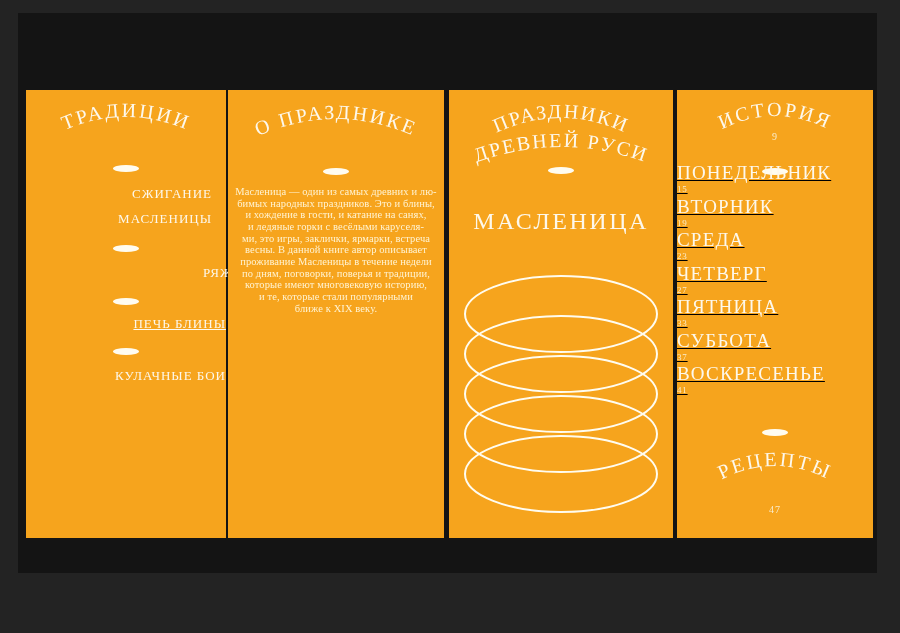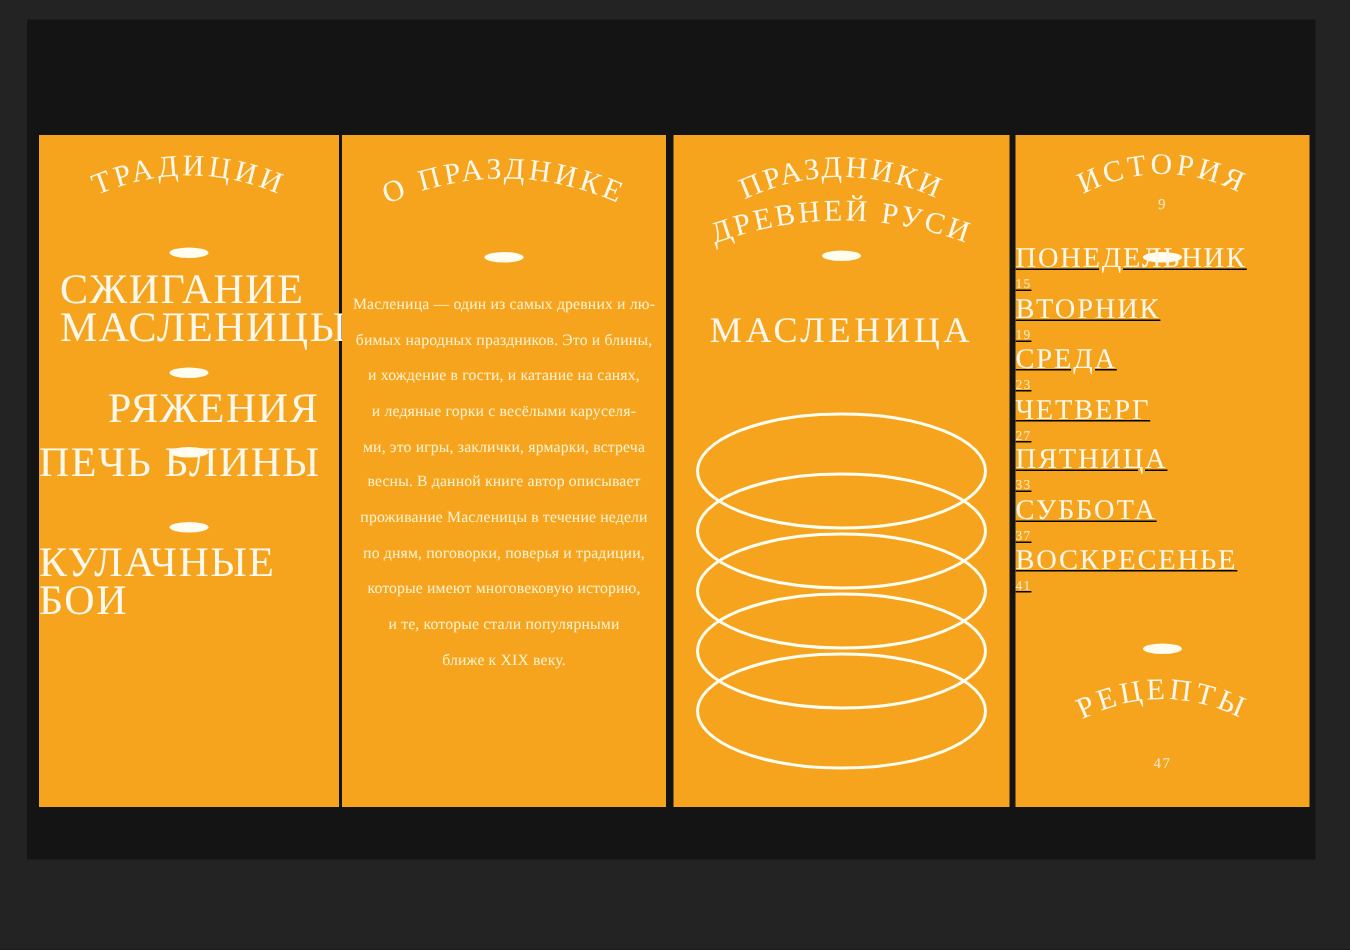"СЖИГАНИЕ МАСЛЕНИЦЫ" .trad-item { font-size: 28px -> 13px; text-align: left -> right }
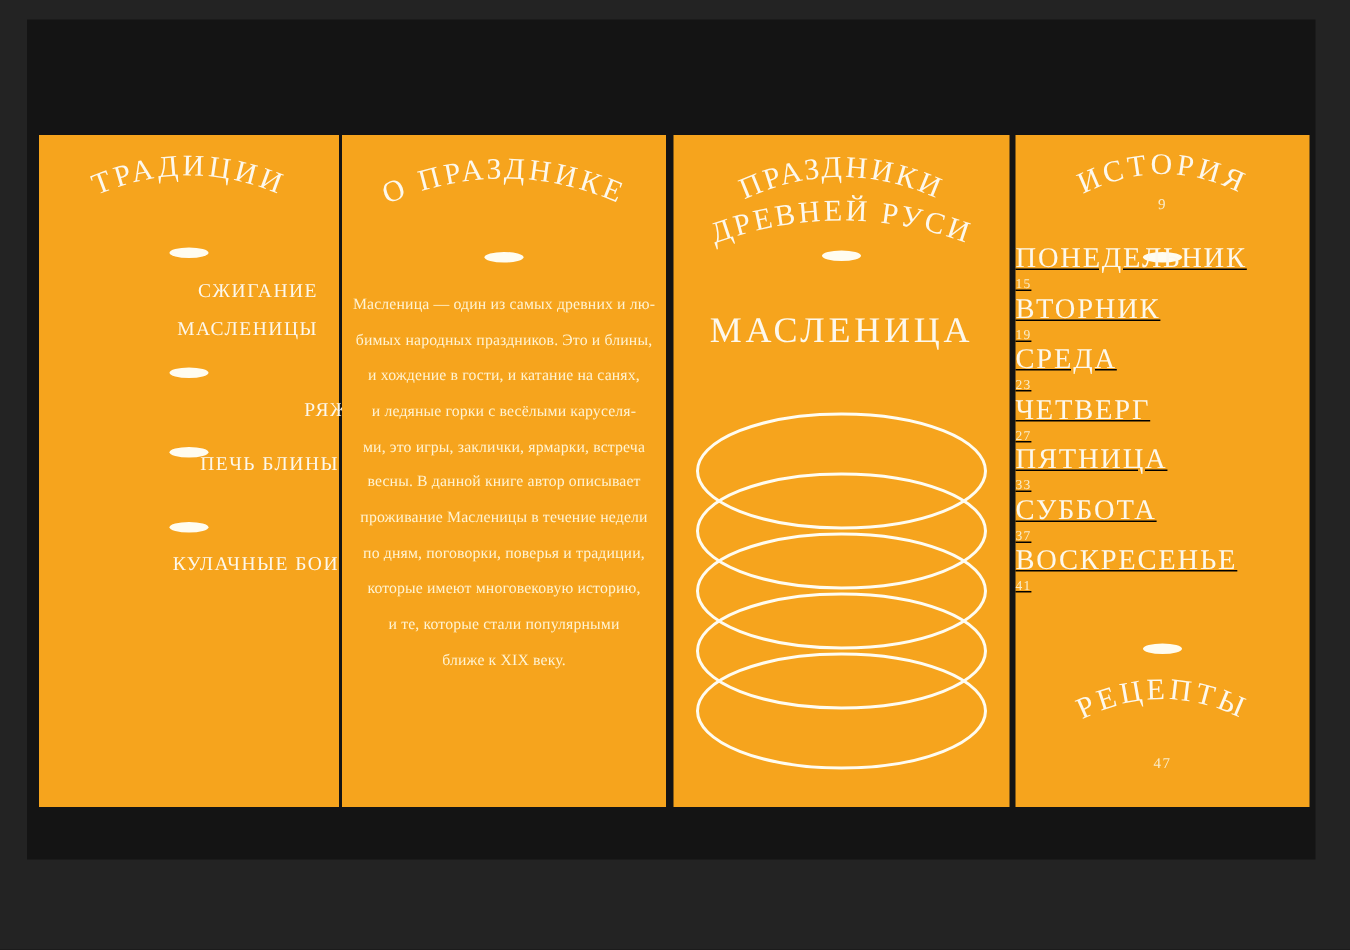"Масленица — один из самых" .about-line { margin-top: 12px -> none }
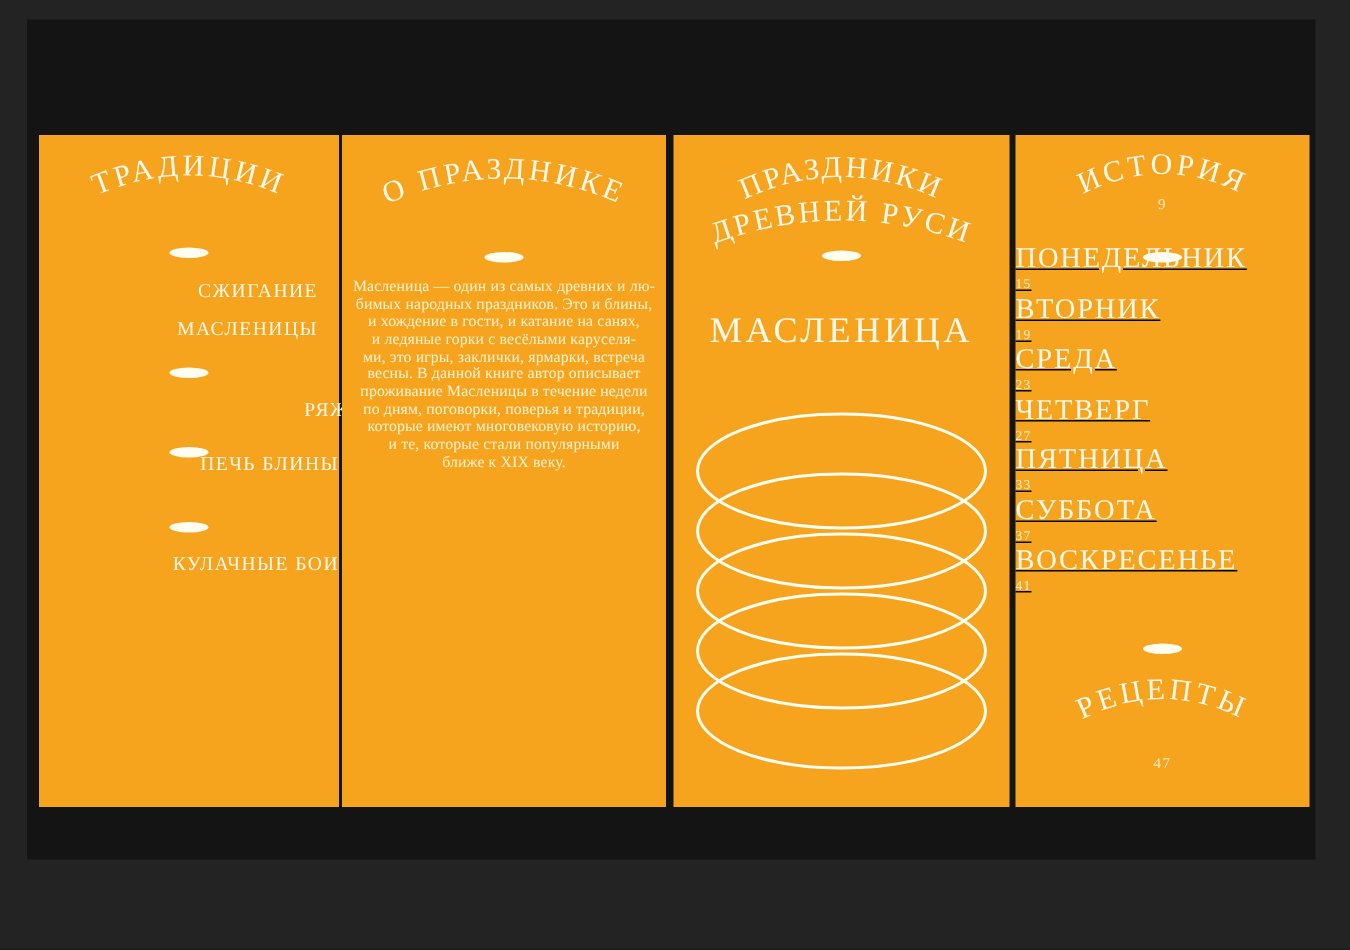"ПЕЧЬ БЛИНЫ" div.trad-item { text-decoration: none -> underline; top: 206px -> 221px }
